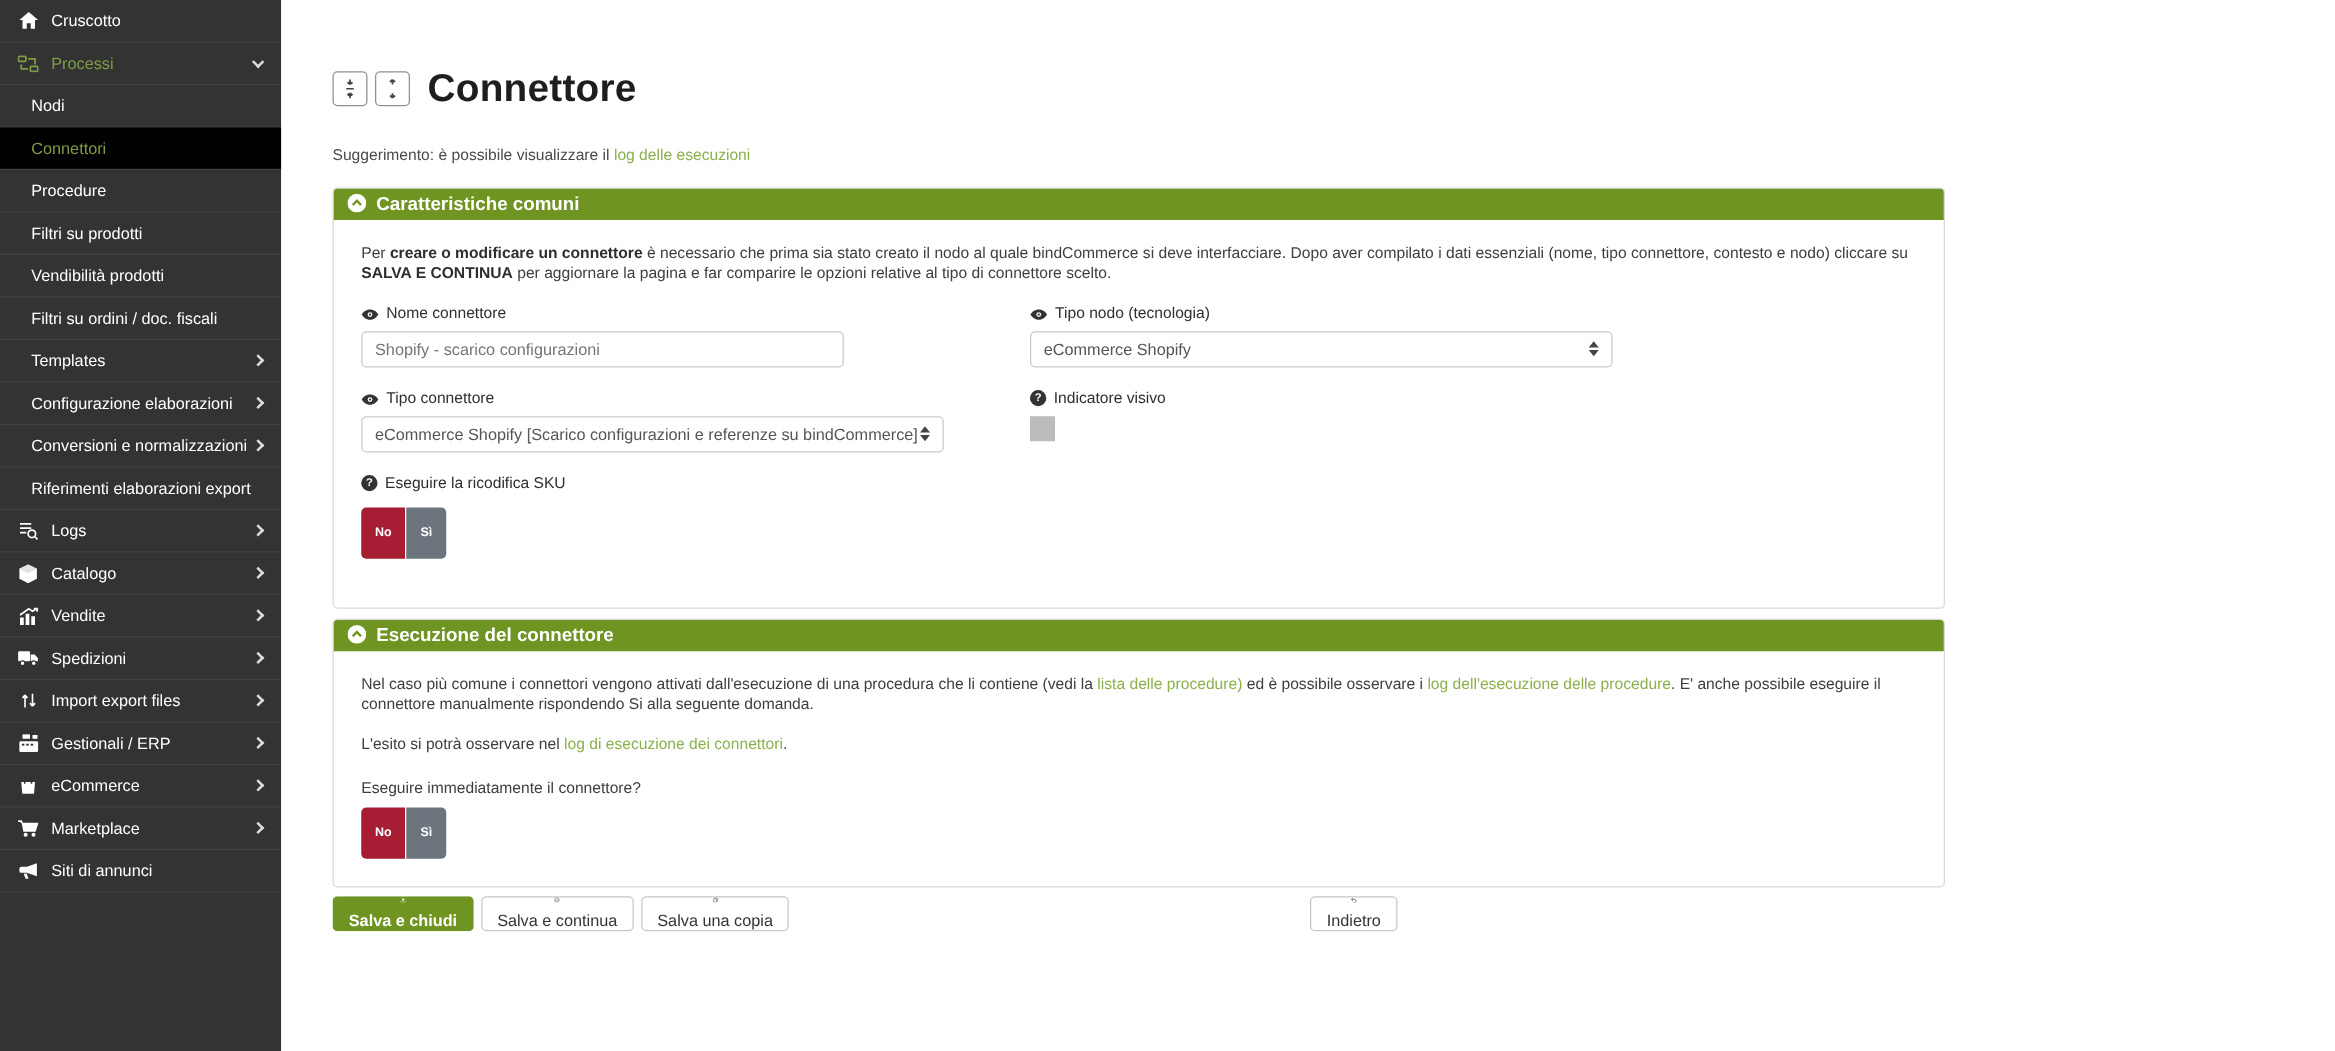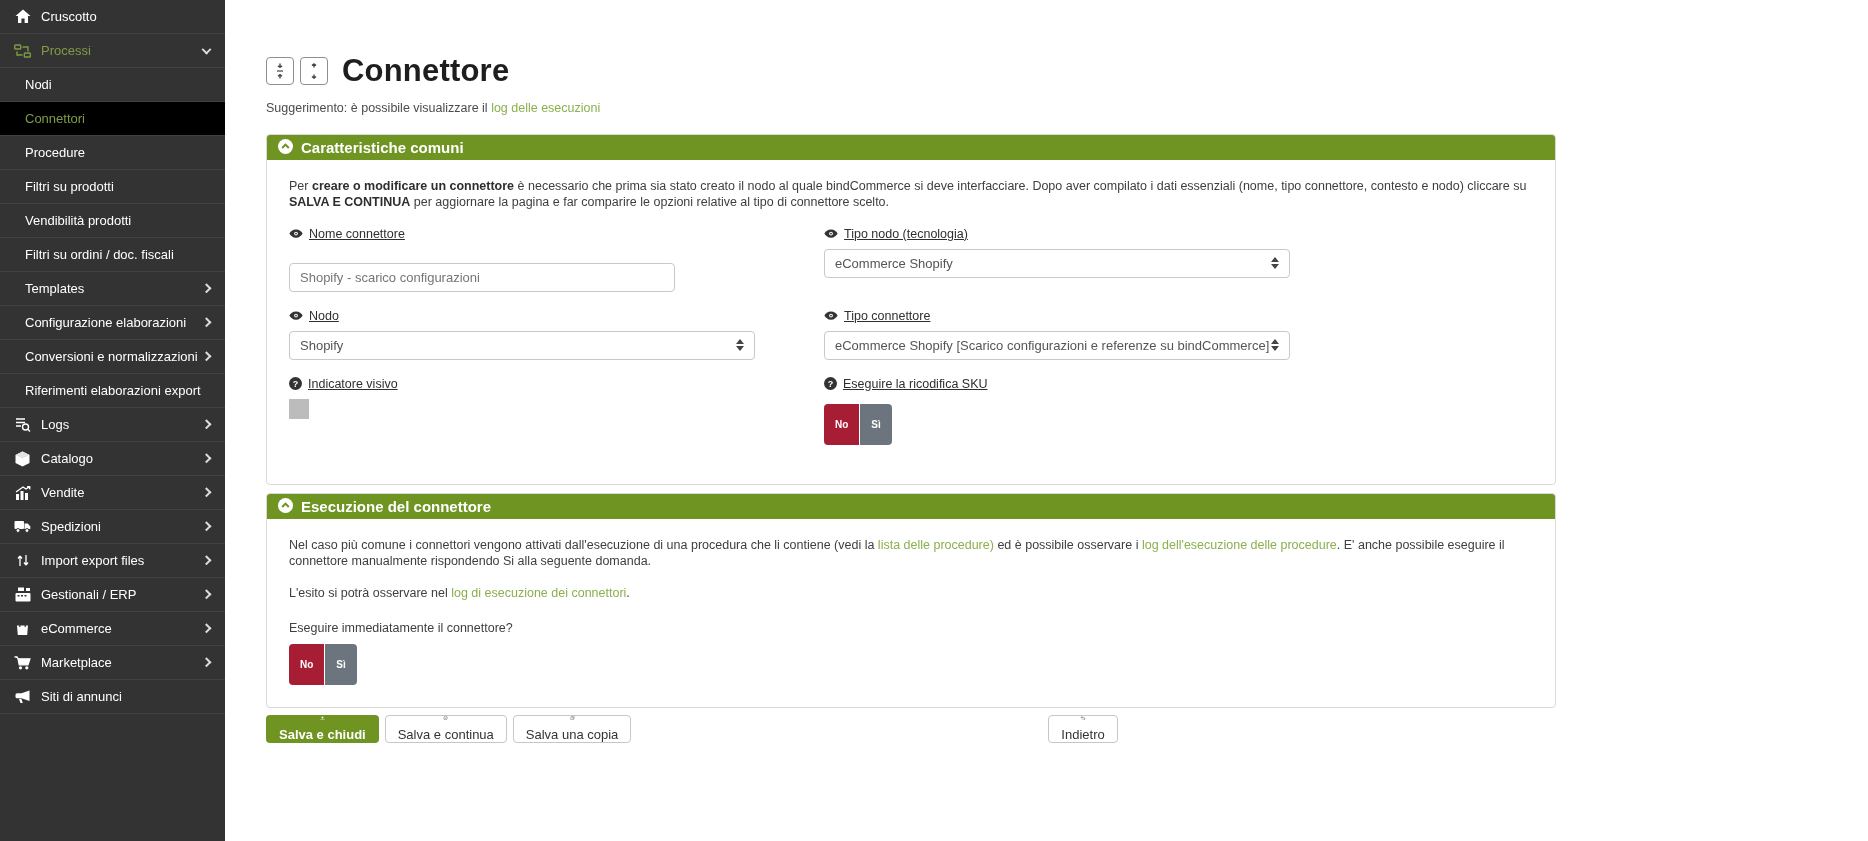"Suggerimento: è possibile visualizzare" .hint { margin-top: 12px -> 28px }
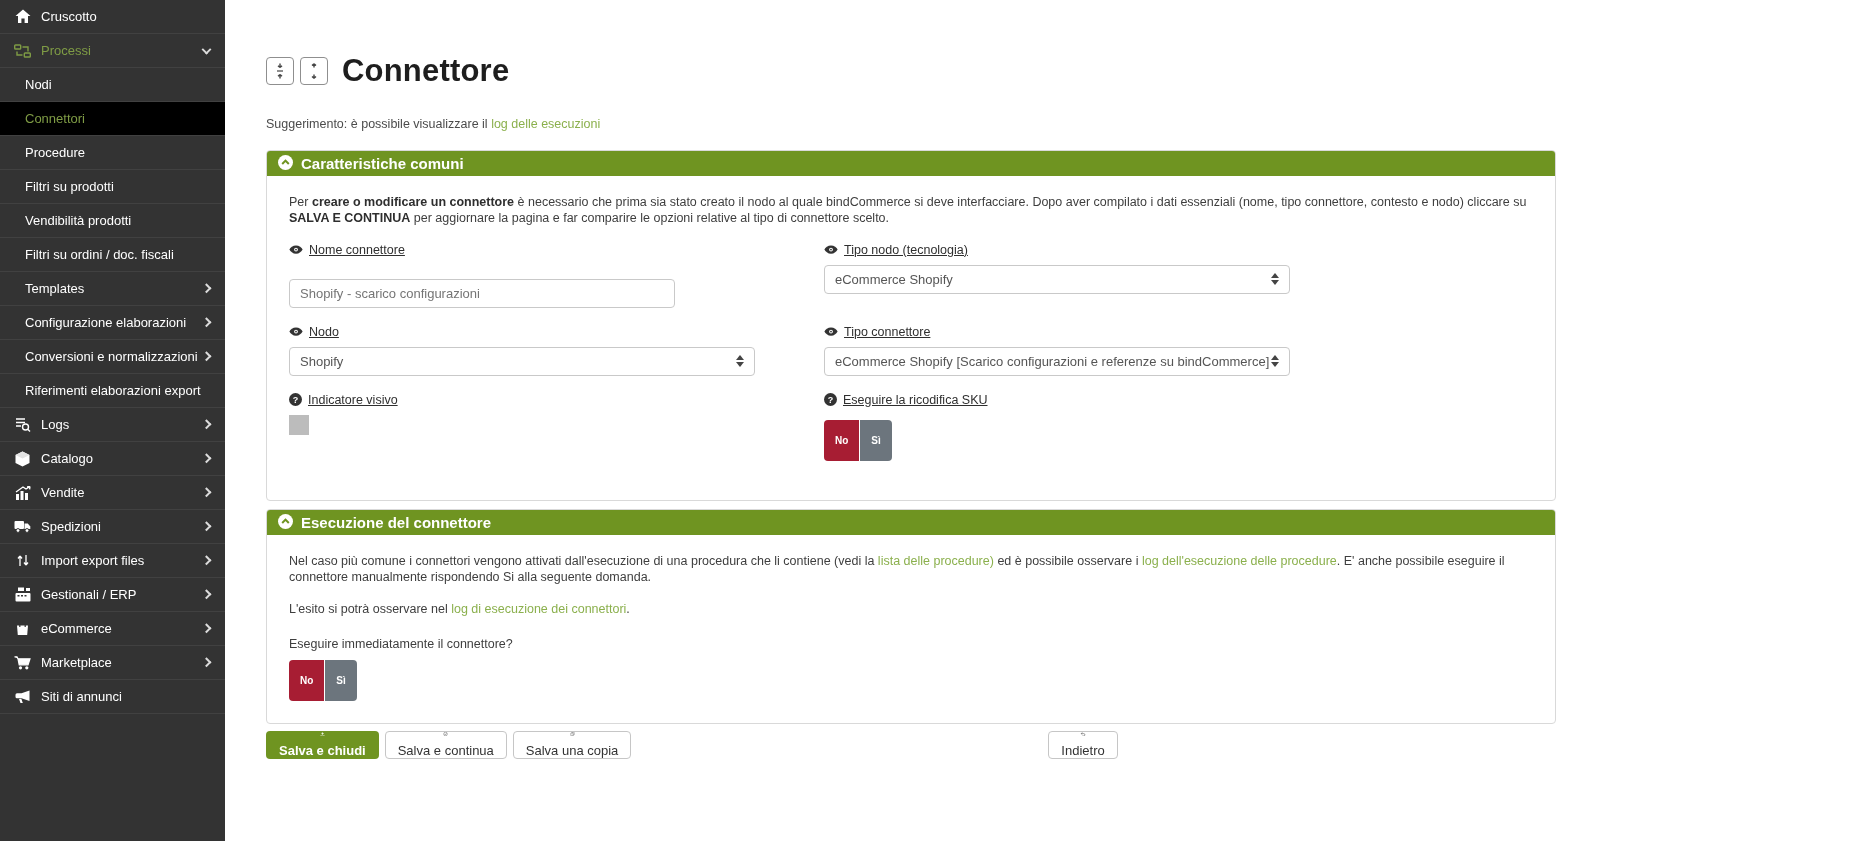"Nome connettore" .f-label { align-items: center -> flex-end; text-decoration: underline -> none }
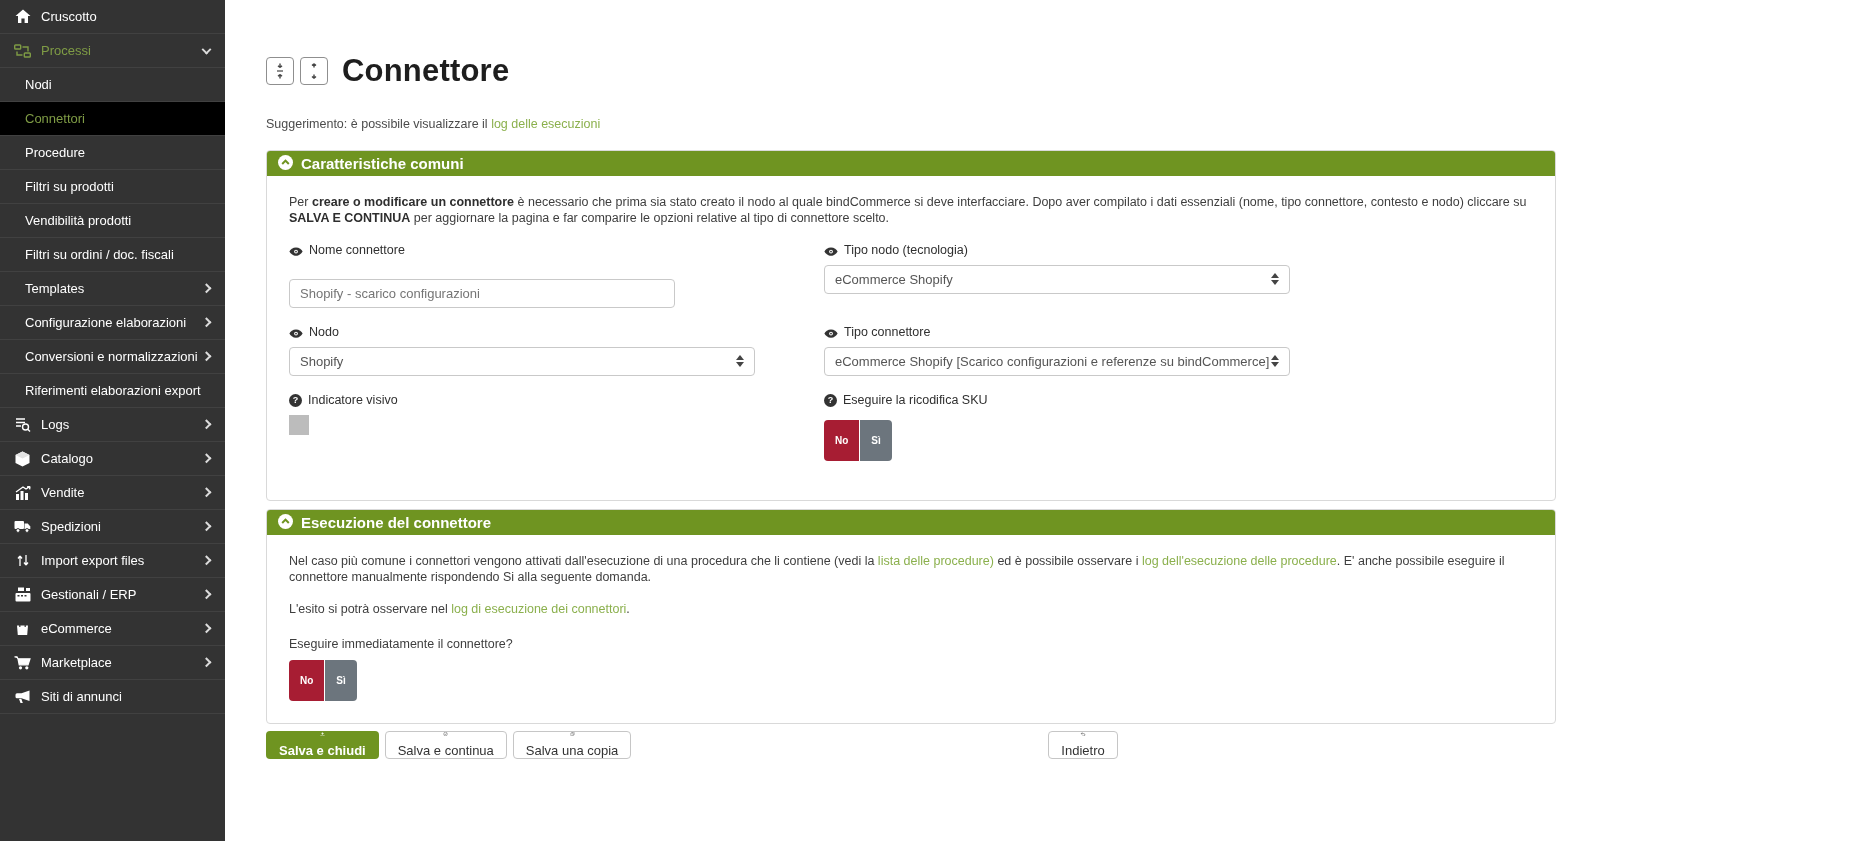"Shopify - scarico configurazioni" .t-input { margin-top: 14px -> none }
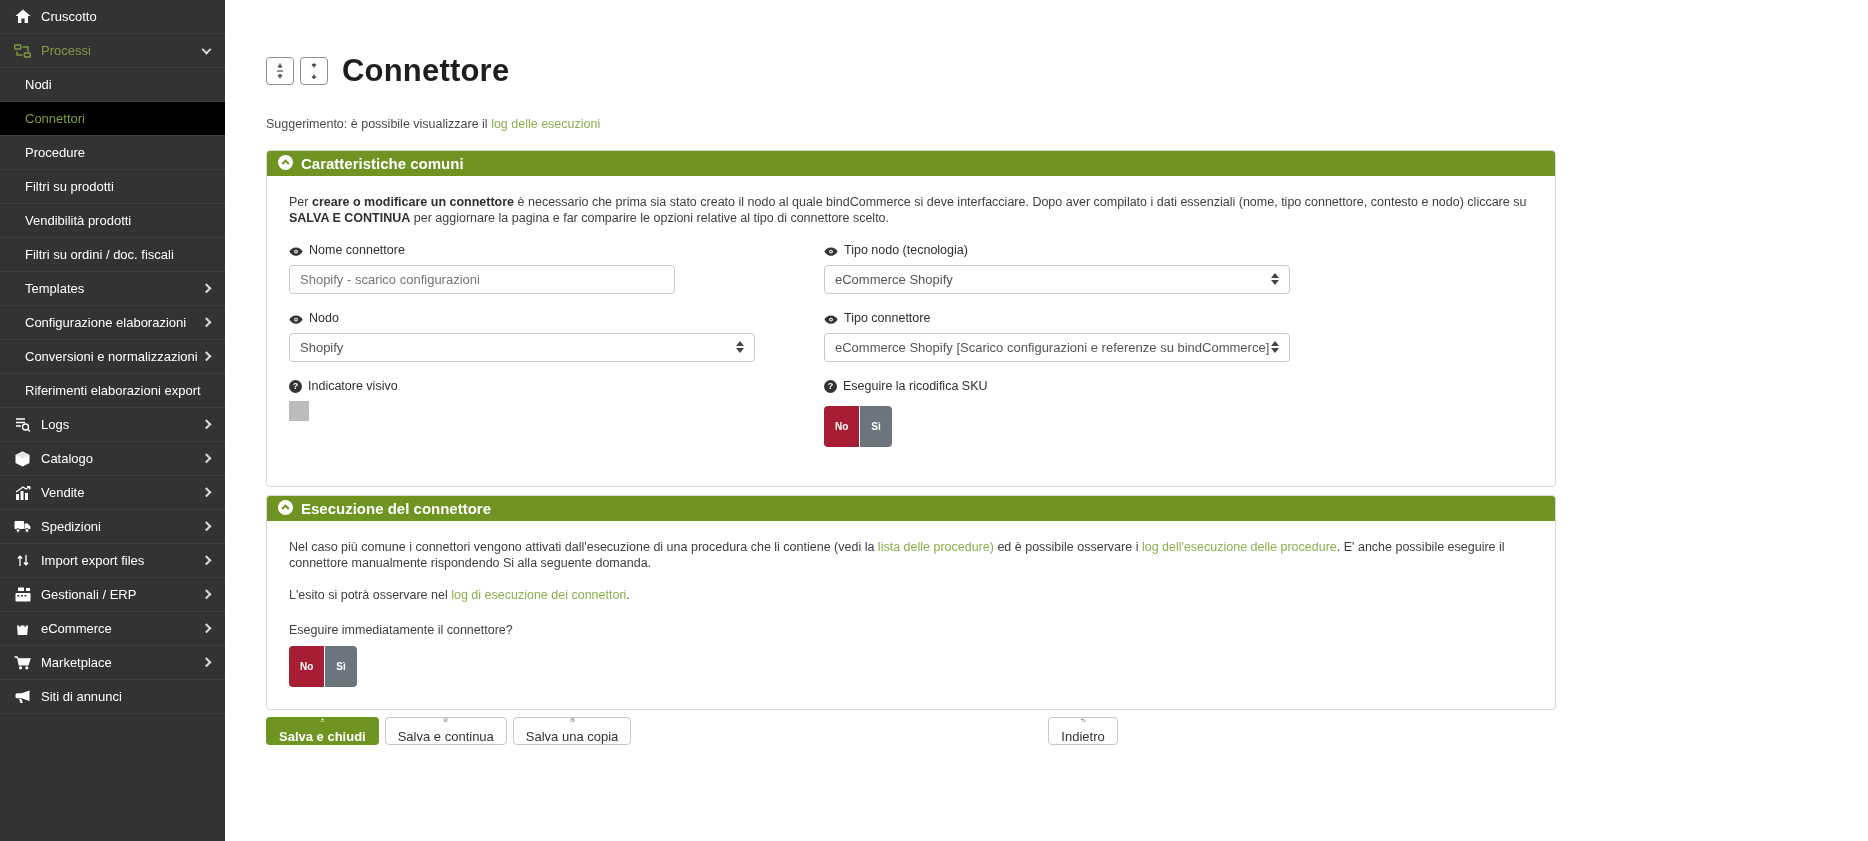"Nodo" div.field { html: <div> <div> <svg> <path></path> <circle></circle> <circle></circle> </svg> <span>Nodo</span> </div> <div> <span>Shopify</span> <span> <i></i> <i></i> </span> </div> </div> -> none }
